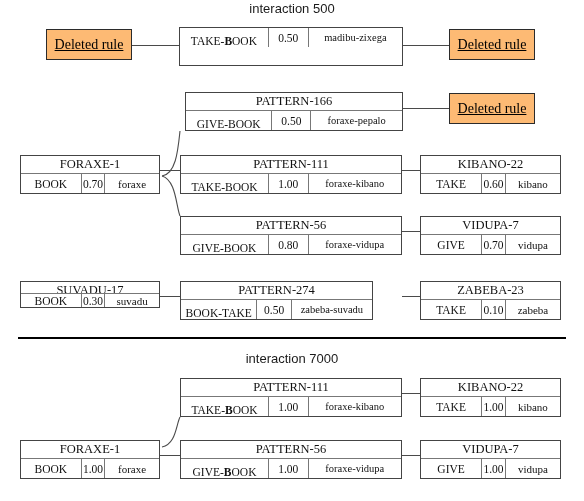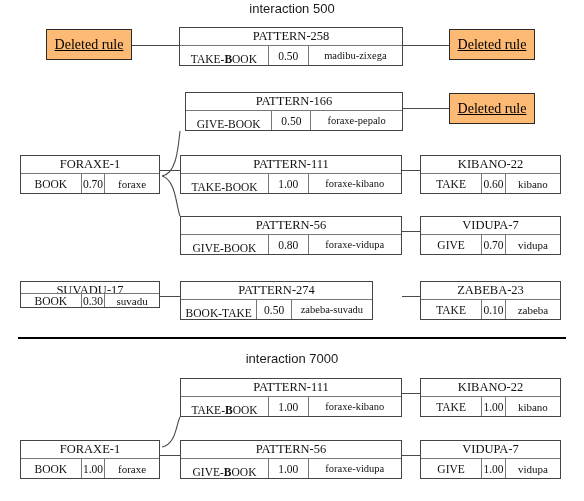"PATTERN-258" div.hdr { html: <div>PATTERN-258</div> -> none }
